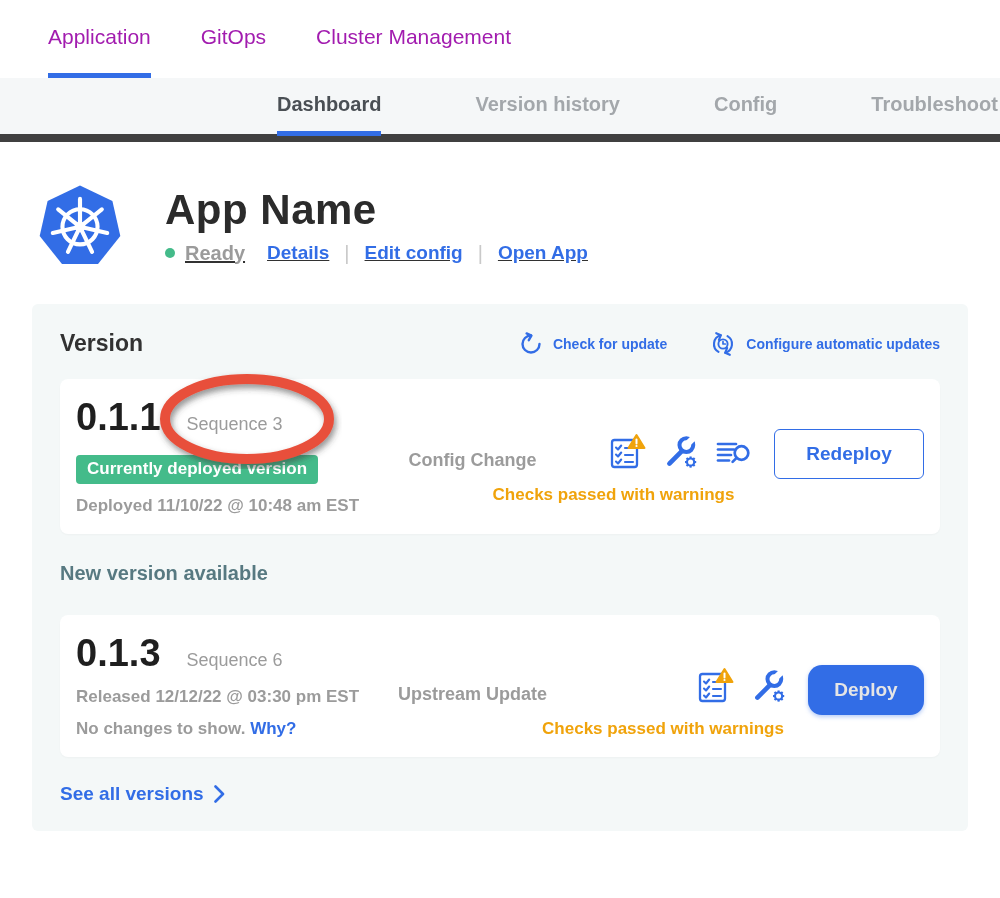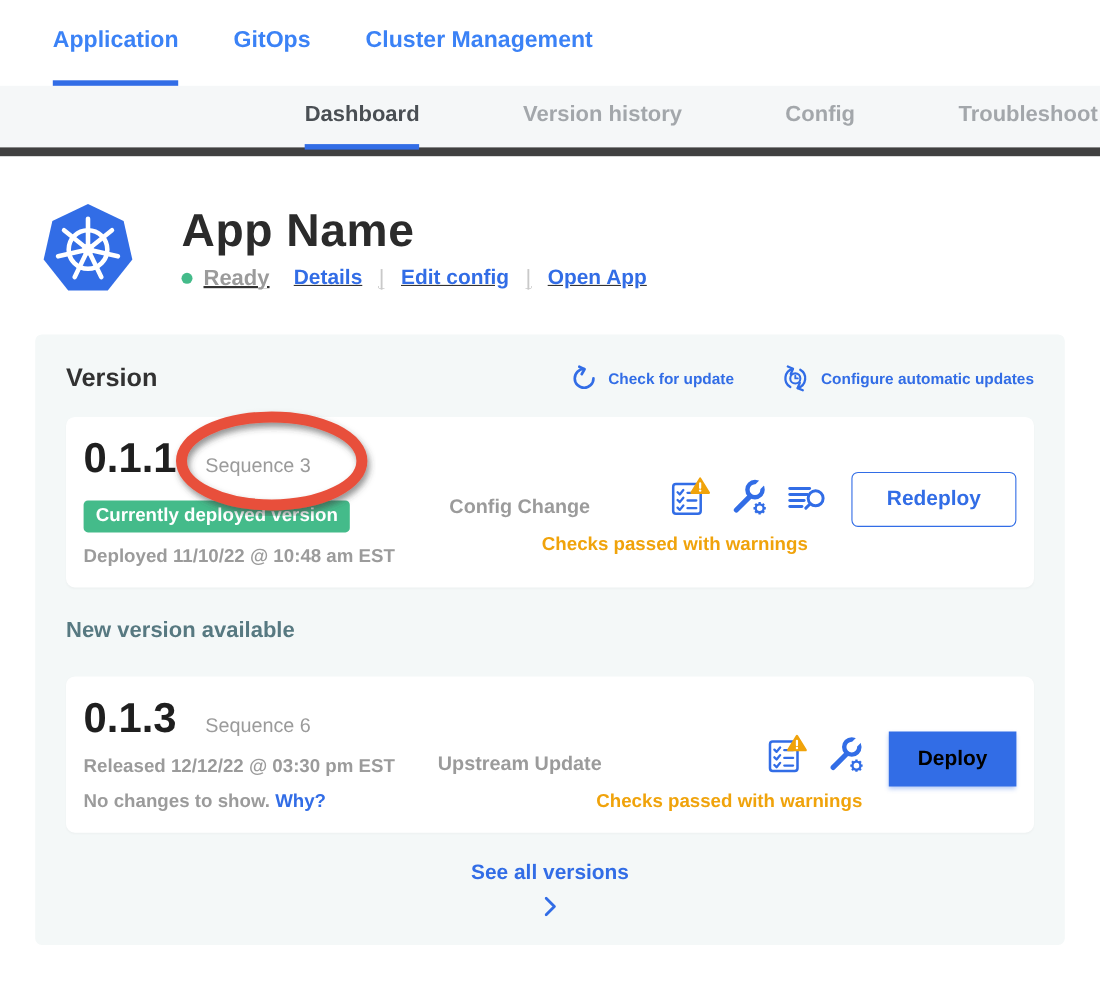"Application" .nav1-tab { color: #3b82f6 -> #a21caf; font-weight: 700 -> 400 }
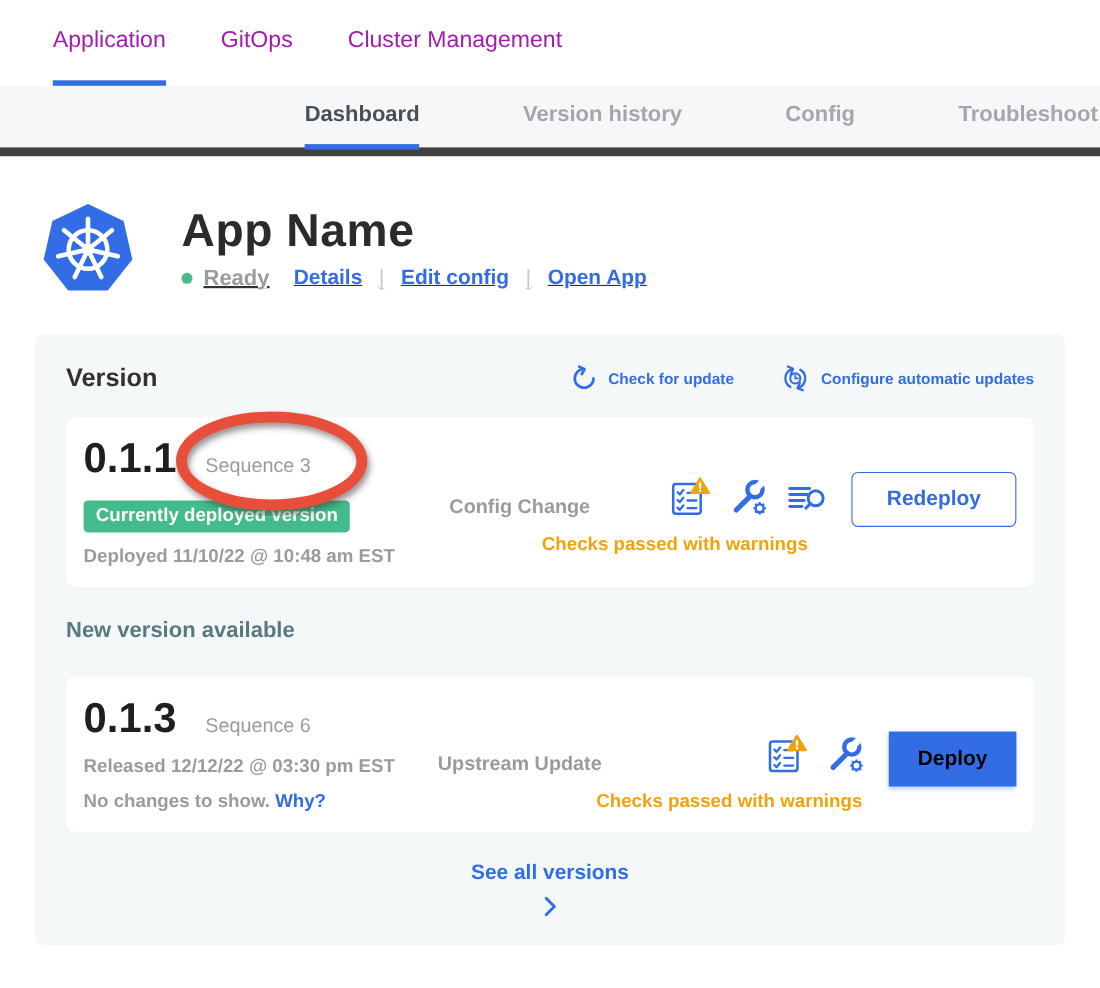"Deploy" .btn-solid { border-radius: 0 -> 14px; color: #000000 -> #e5e5e5 }
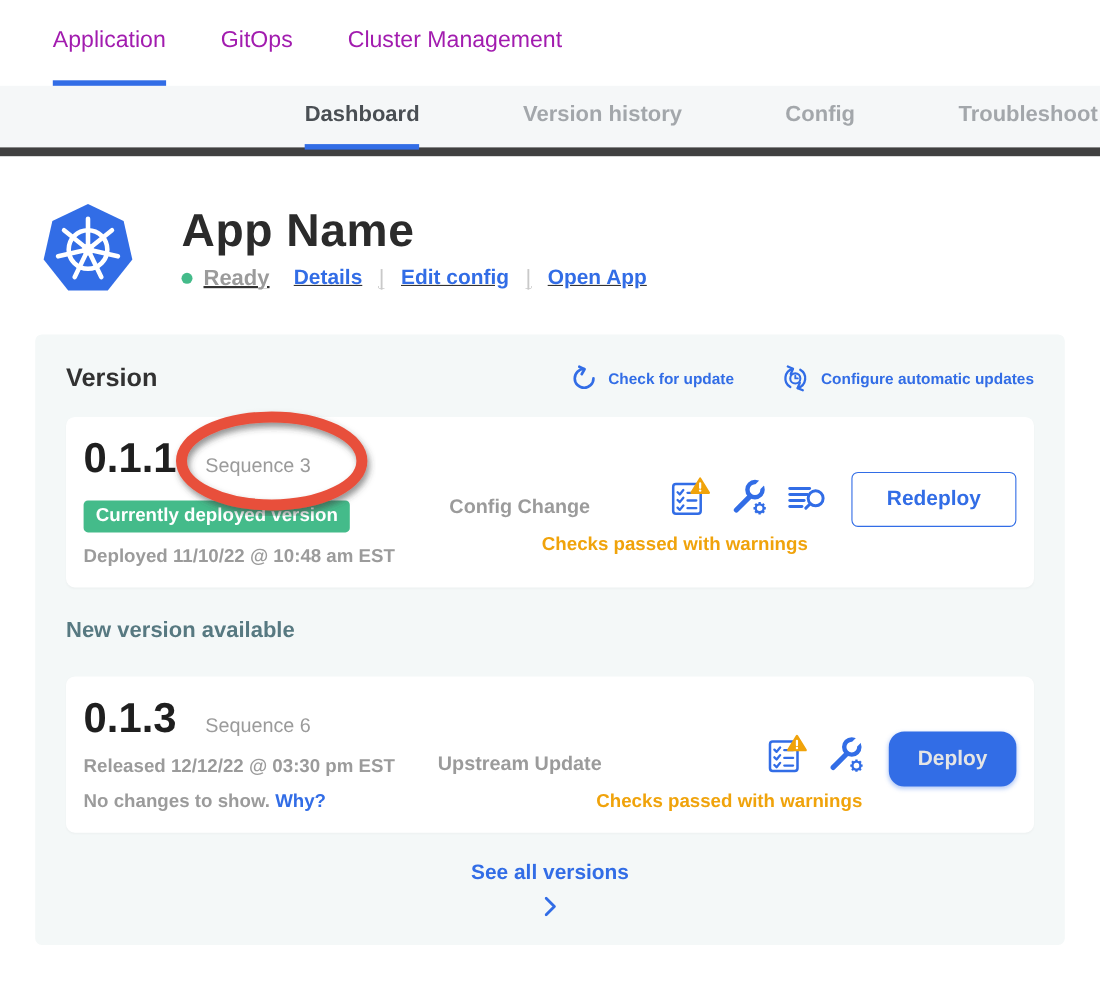"See all versions" .see-all { flex-direction: column -> none }
